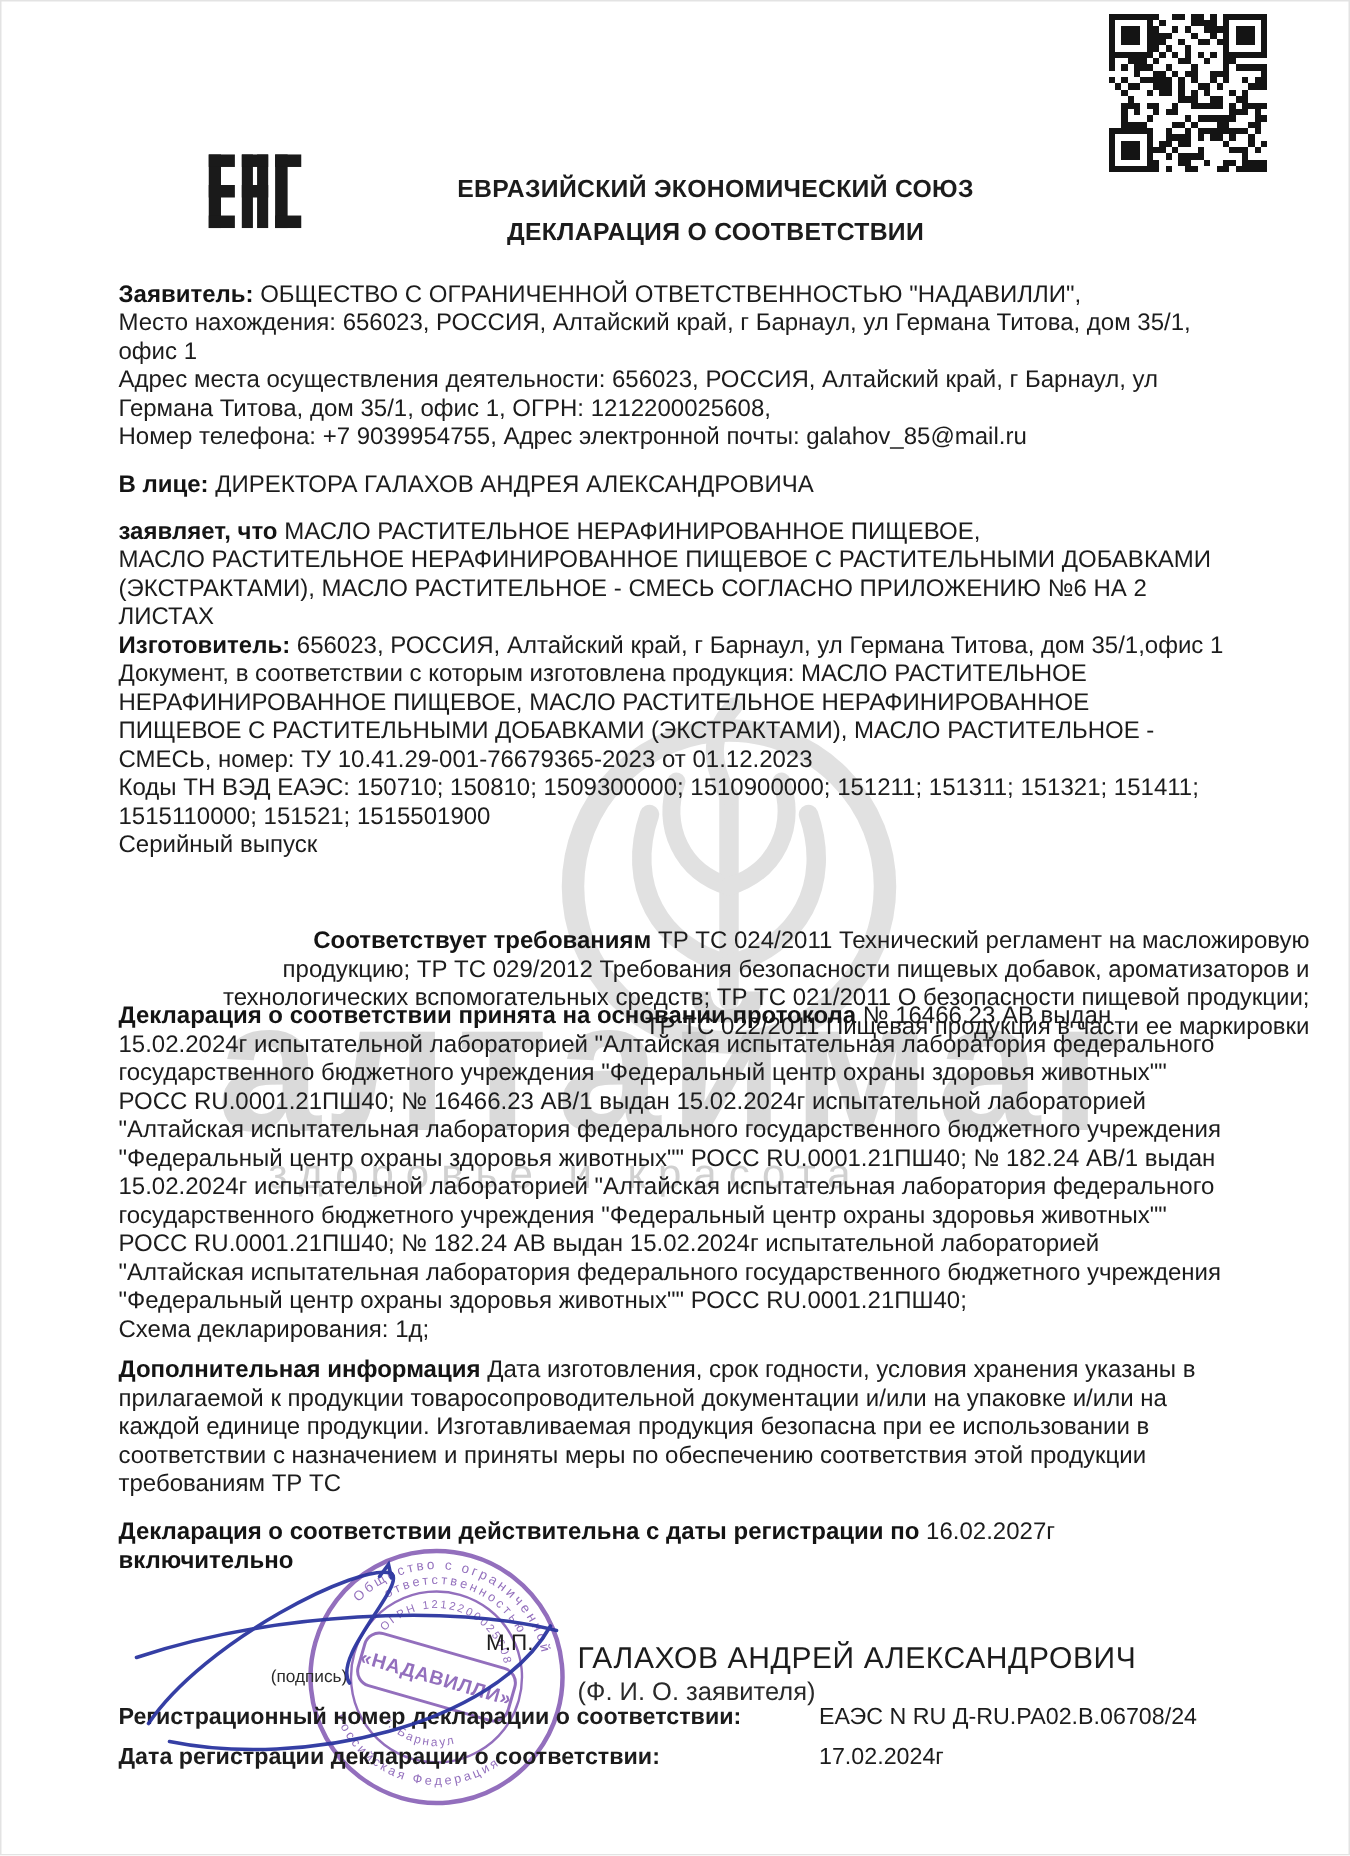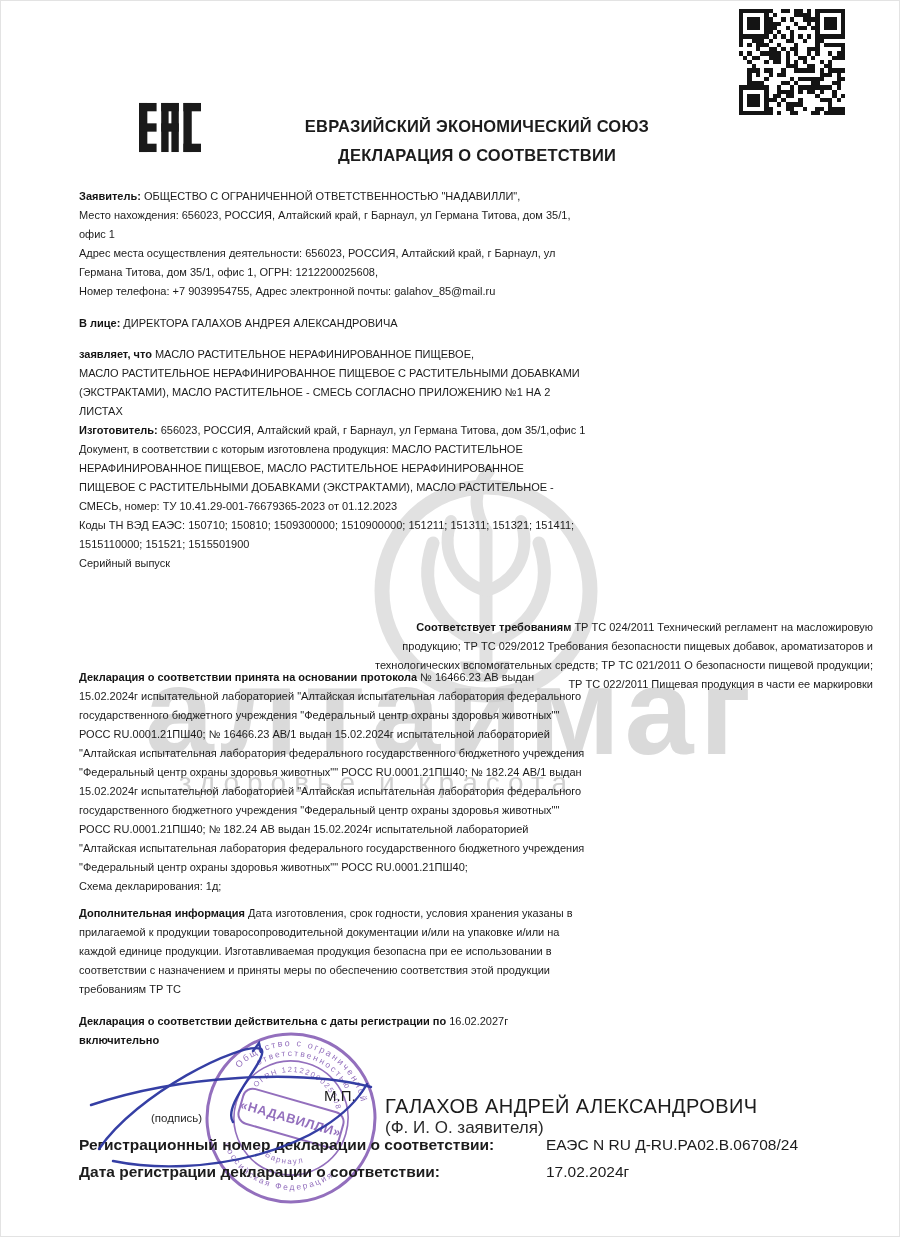"Заявитель: ОБЩЕСТВО С ОГРАНИЧЕННОЙ" .sec { font-size: 11px -> 16px }
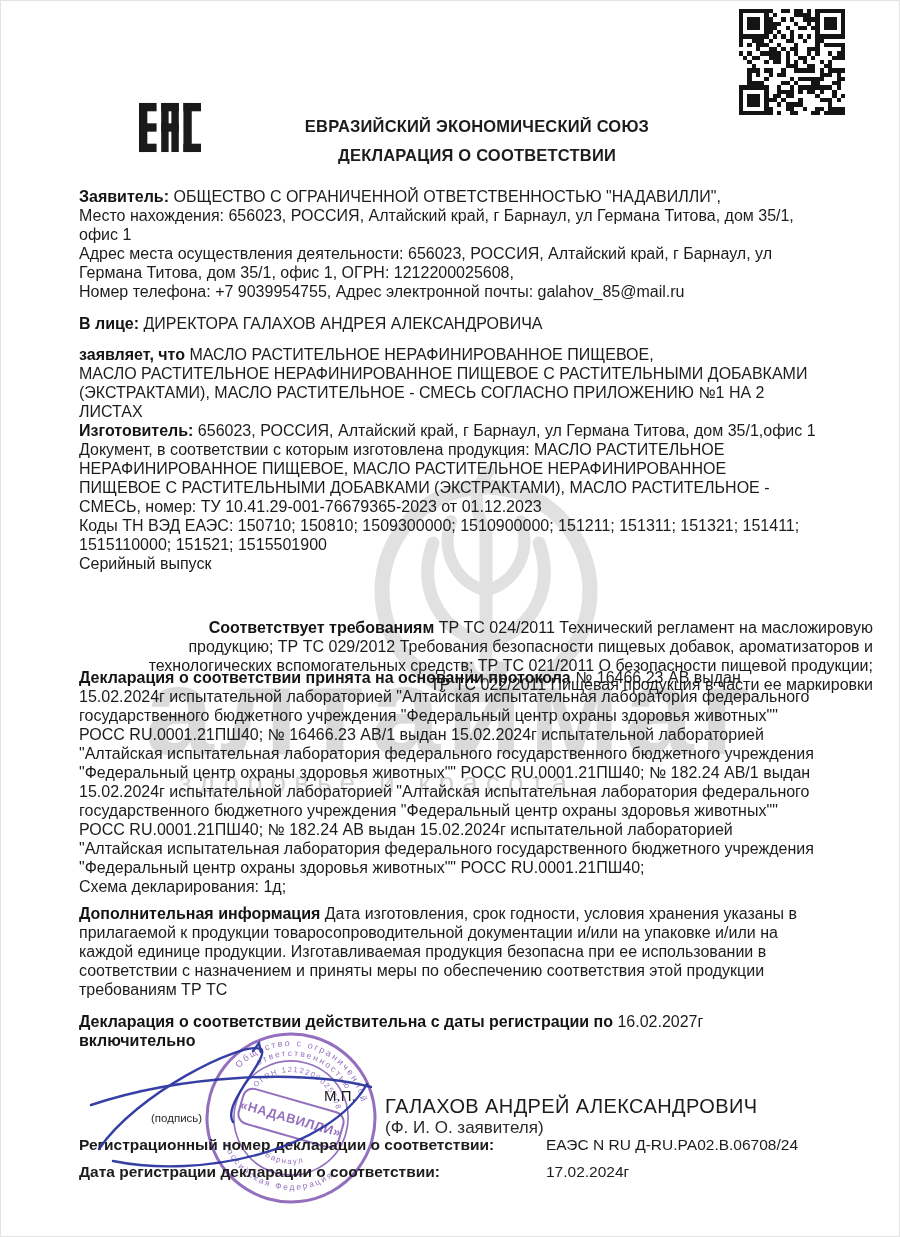"МАСЛО РАСТИТЕЛЬНОЕ НЕРАФИНИРОВАННОЕ" span.t { text: 1 -> 6 }
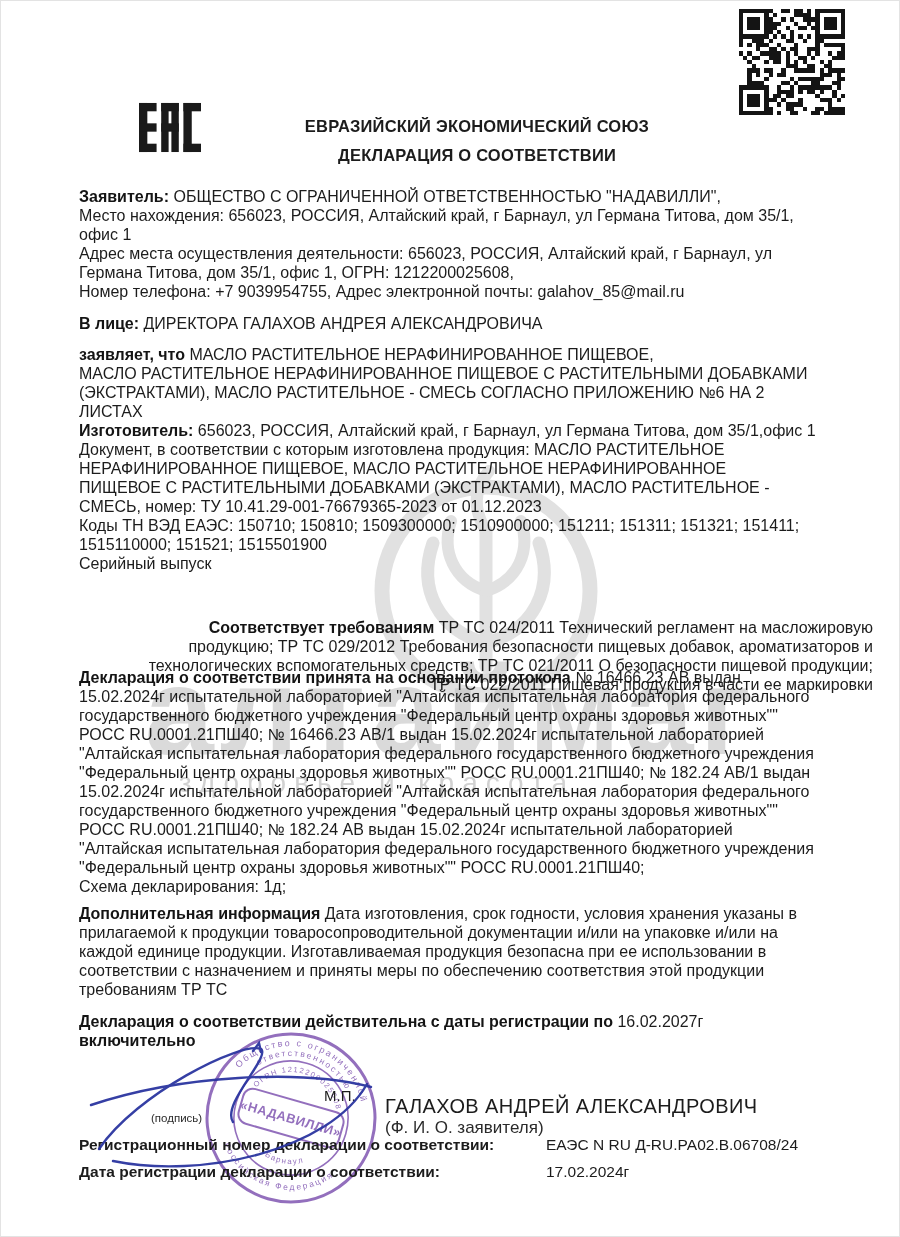"(подпись)" .sign-caption { text-align: none -> center }
